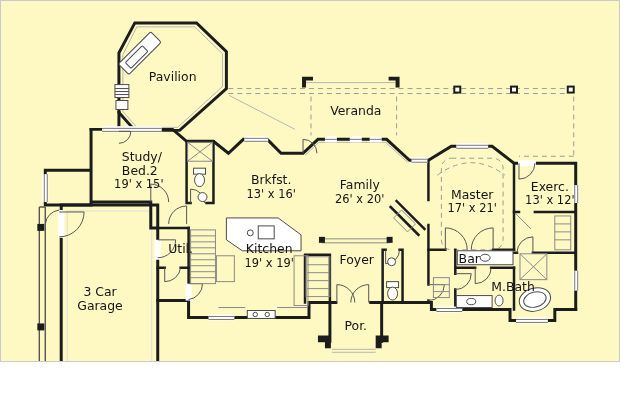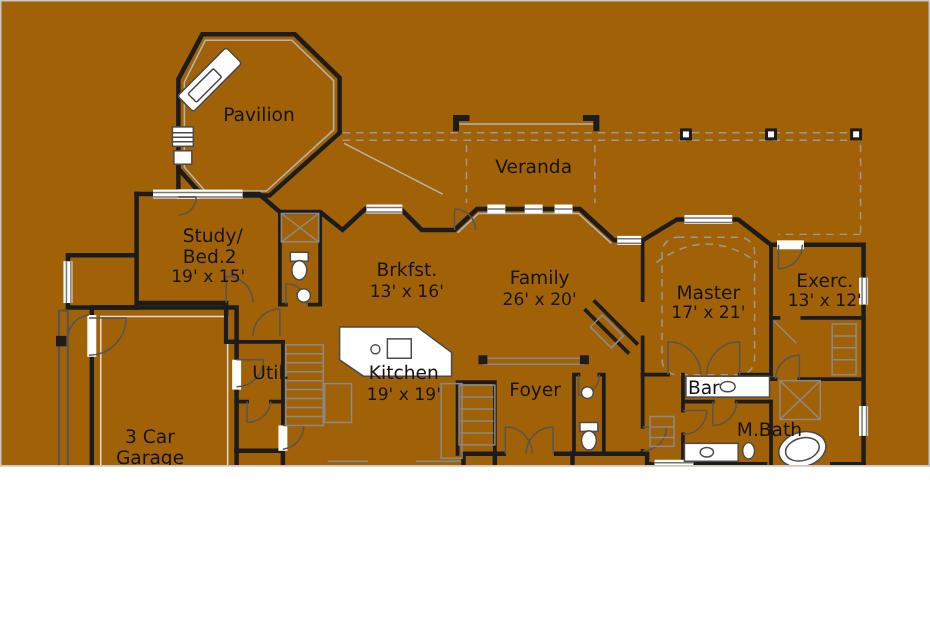"Pavilion" .frame { background: #a16207 -> #fef9c3; height: 311px -> 362px }
